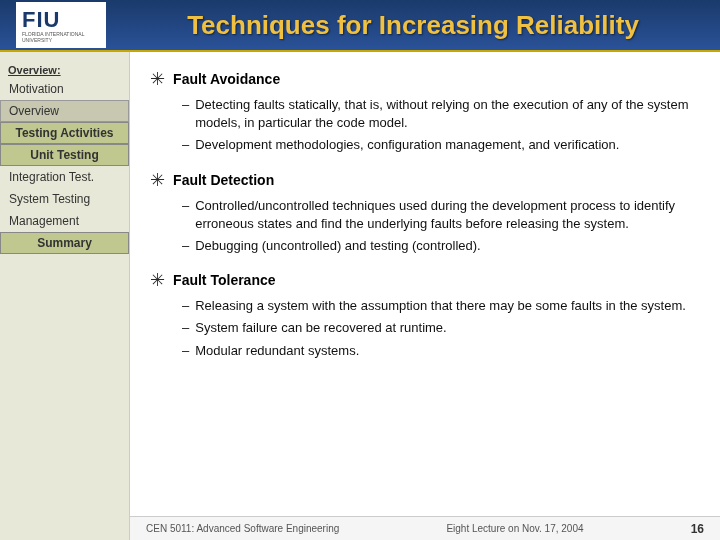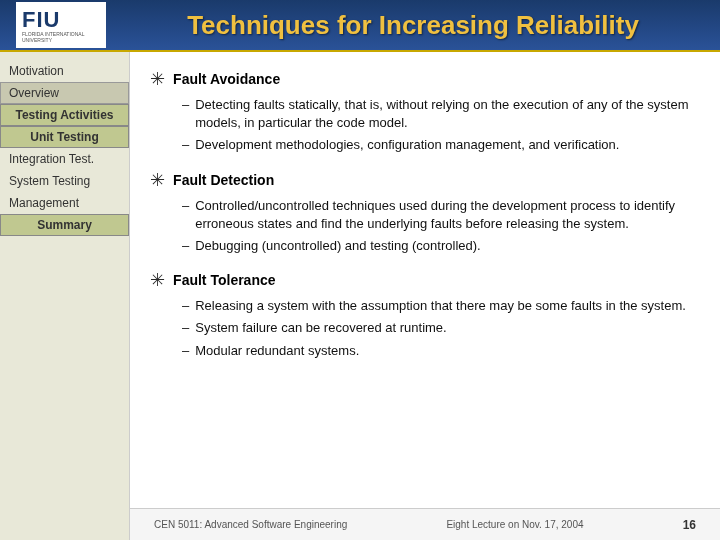"Overview:" div.sidebar-section-label { html: none -> <div>Overview:</div> }
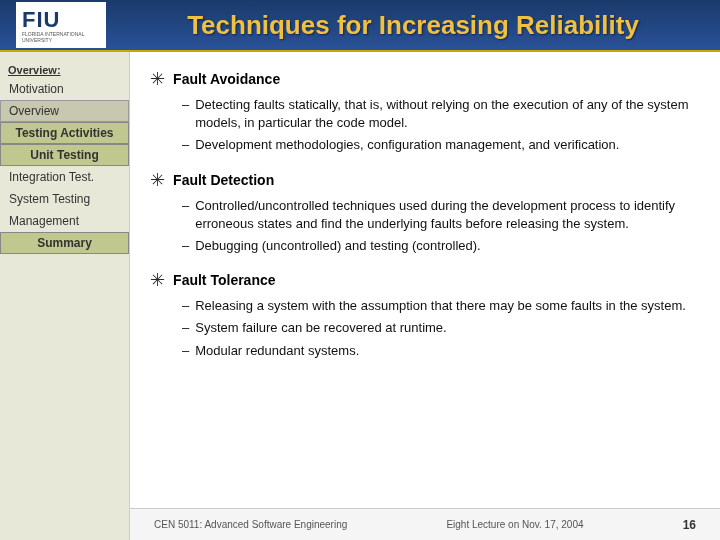"CEN 5011: Advanced Software Engineering" .footer { height: 32px -> 24px; padding: 0 24px -> 0 16px }
